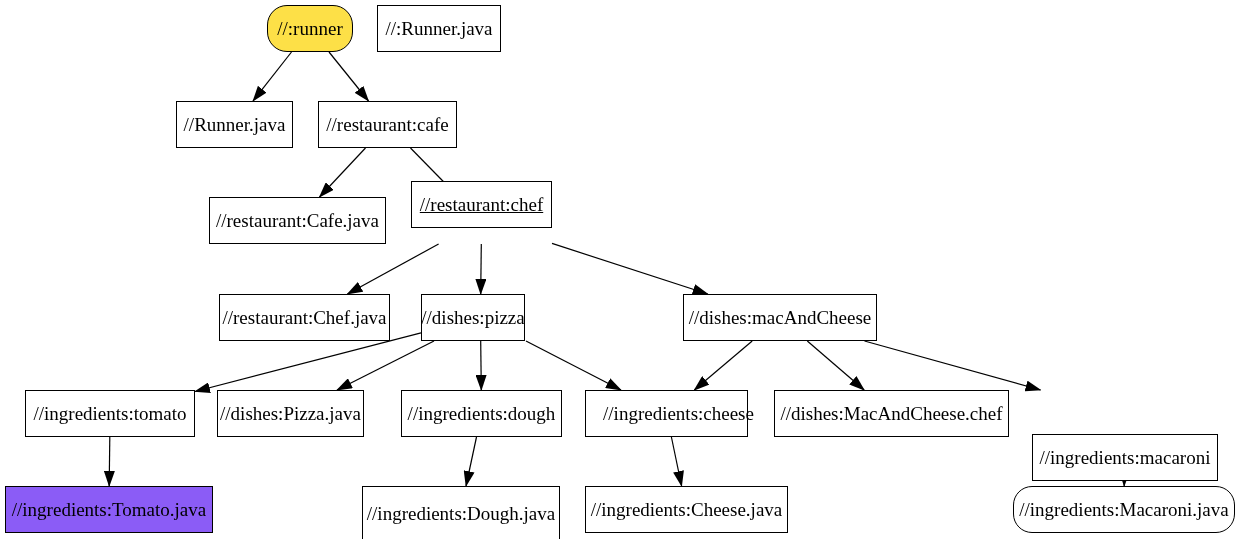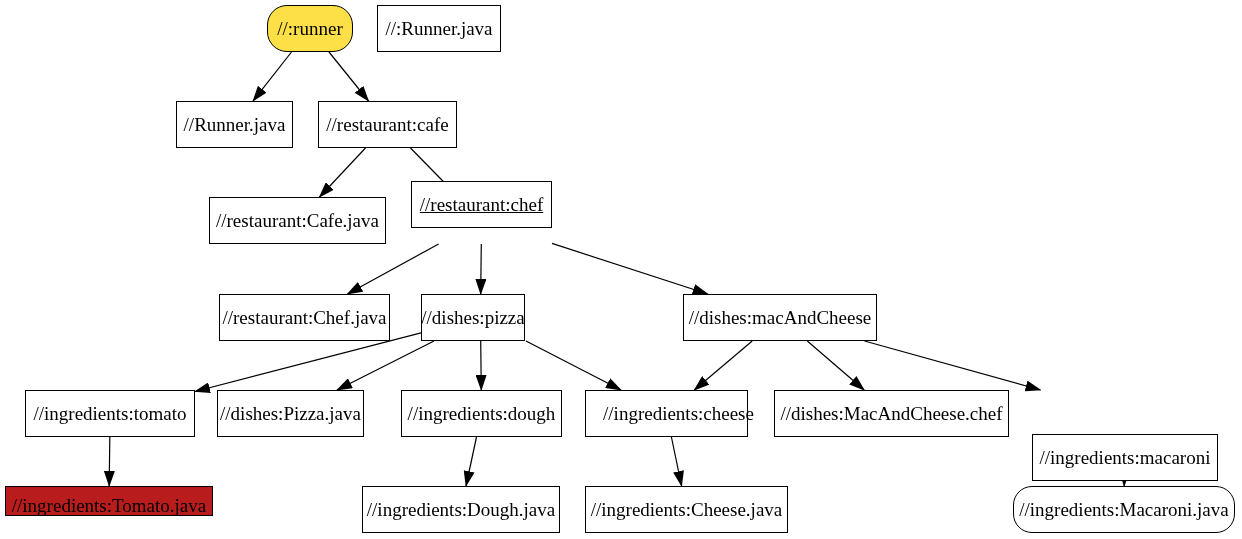"//ingredients:Tomato.java" div.node { align-items: flex-end -> none; background: #b91c1c -> #8b5cf6; height: 30px -> 47px }
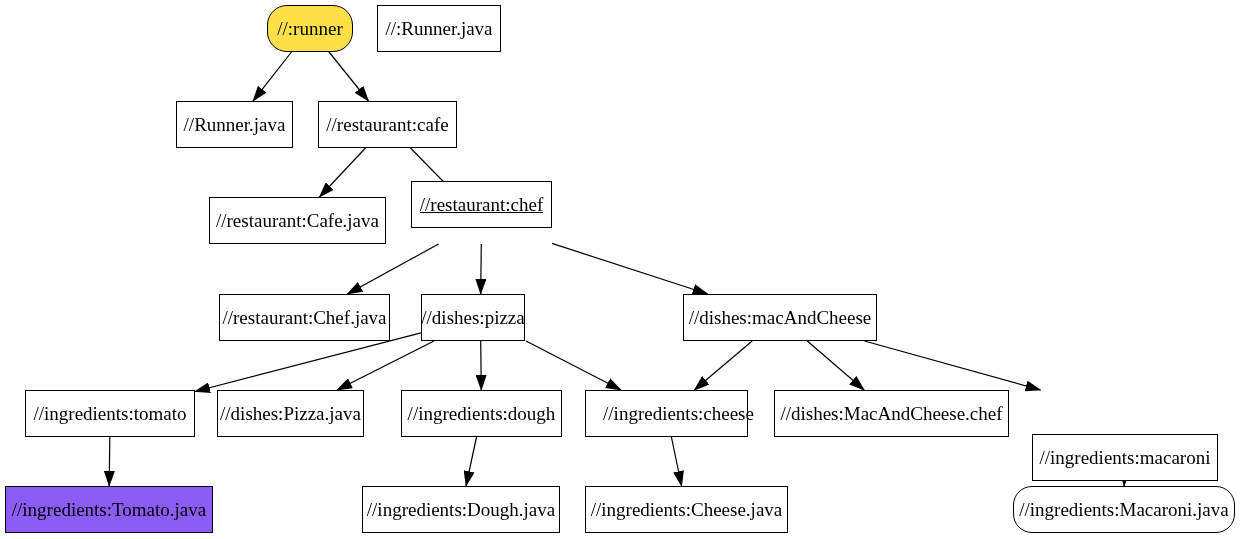"//ingredients:Dough.java" div.node { height: 47px -> 54px }
